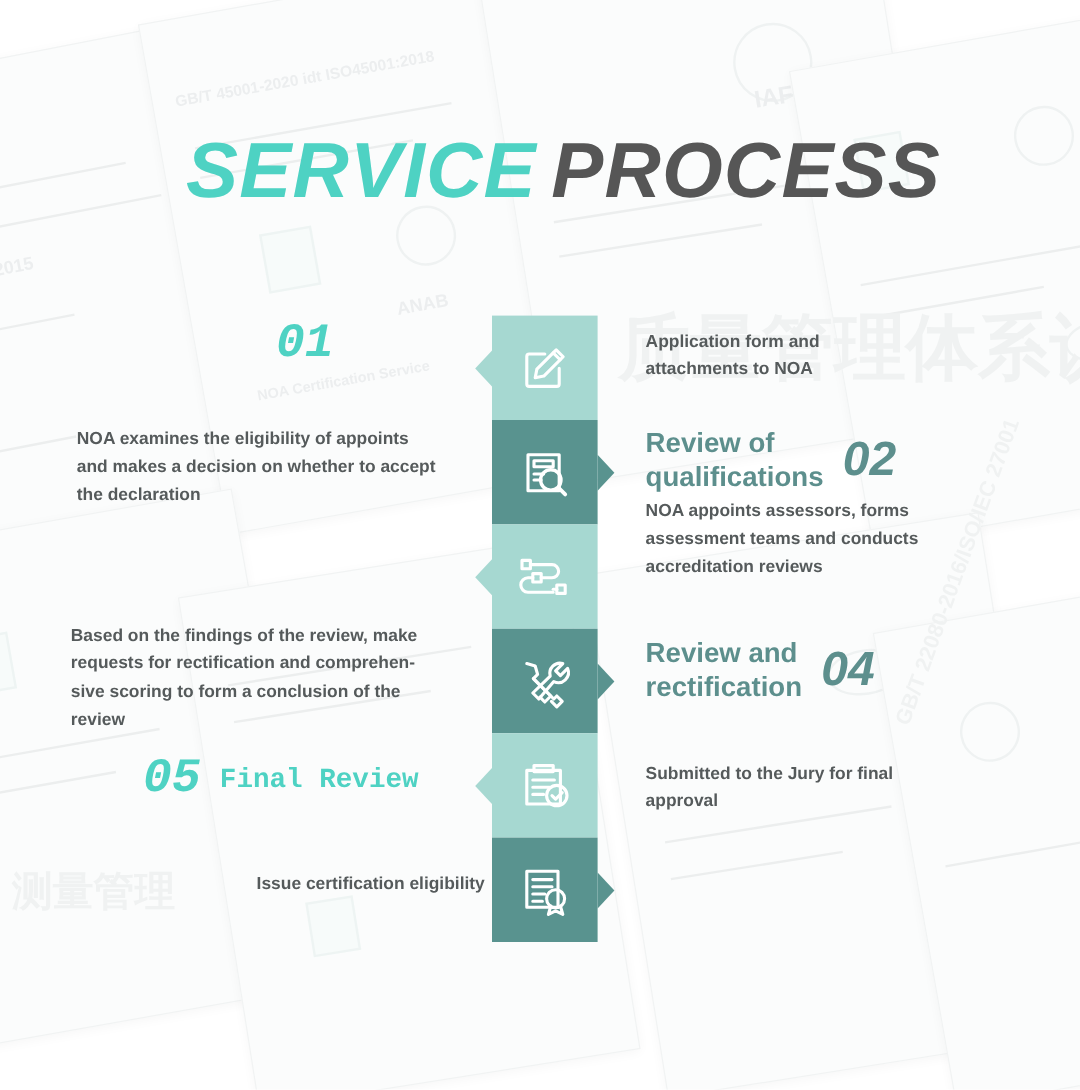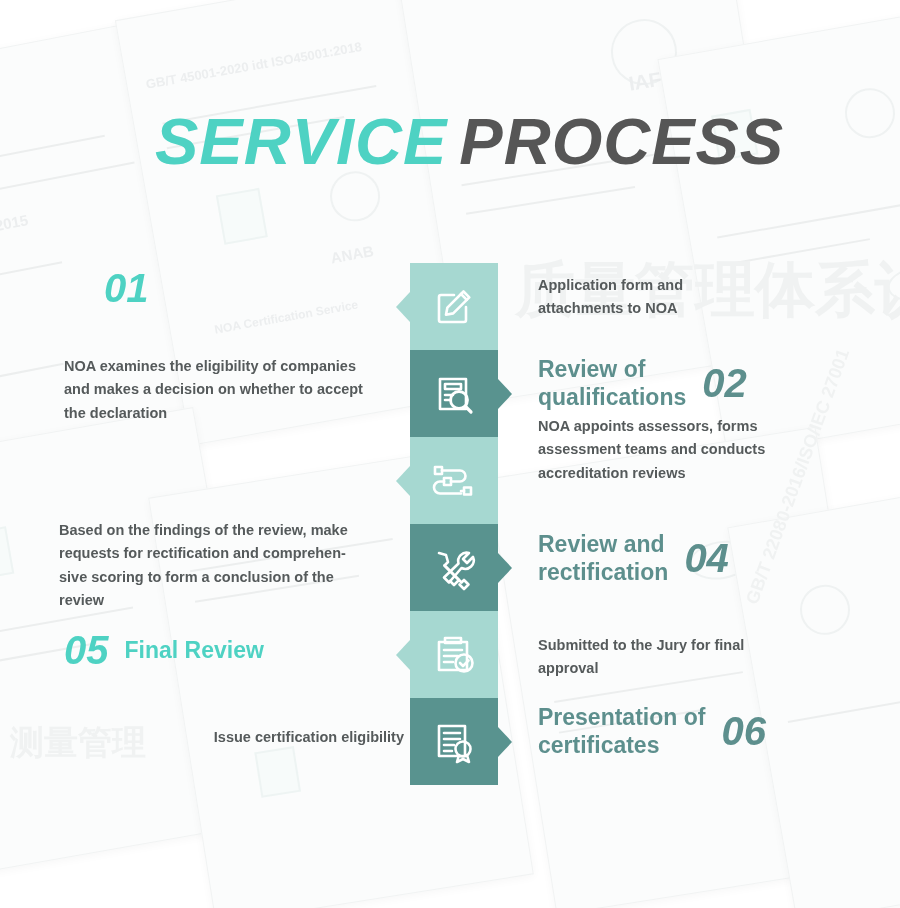"01" .headline.rightal { font-family: none -> Liberation Mono, monospace; justify-content: flex-start -> center }
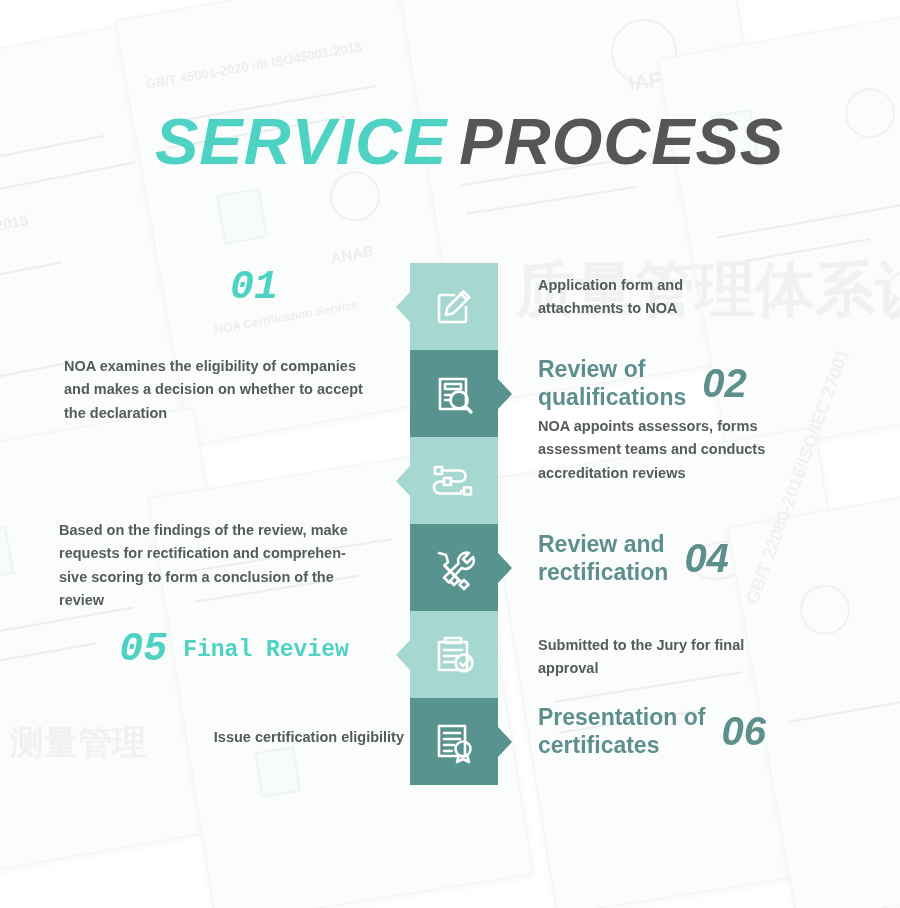"NOA examines the eligibility of" div.desc { text: companies -> appoints }
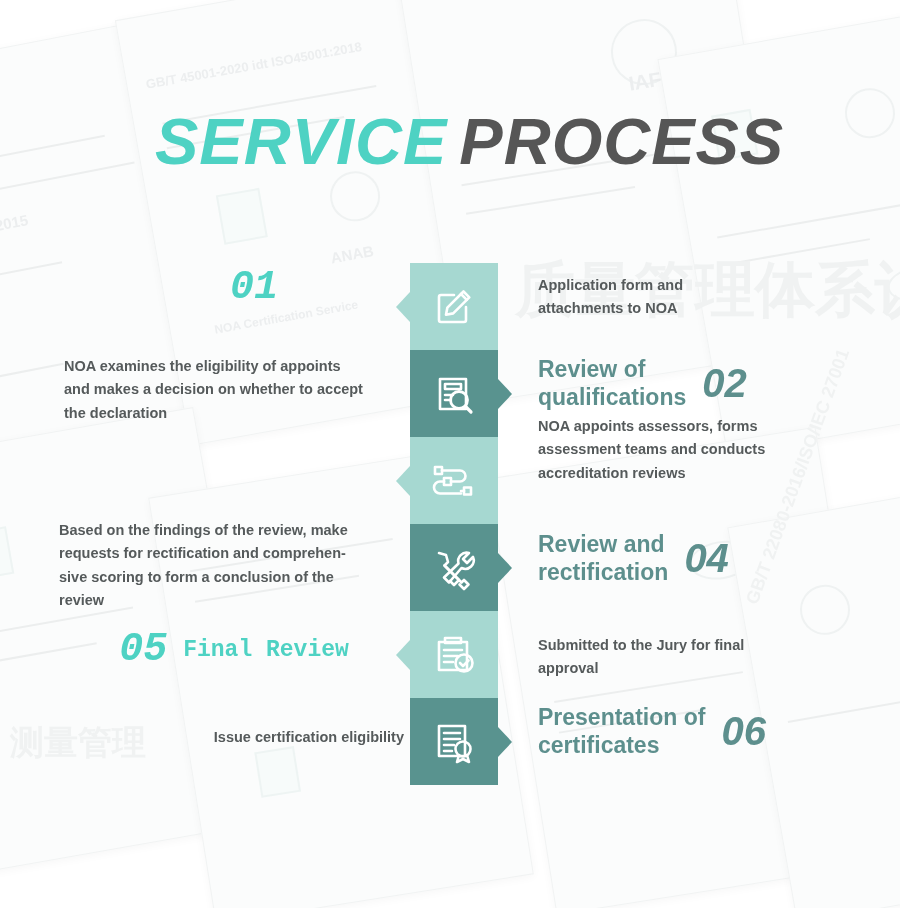"Presentation of" div.row { html: <div> <div> <span>Presentation of certificates</span> <span>06</span> </div> </div> -> none }
